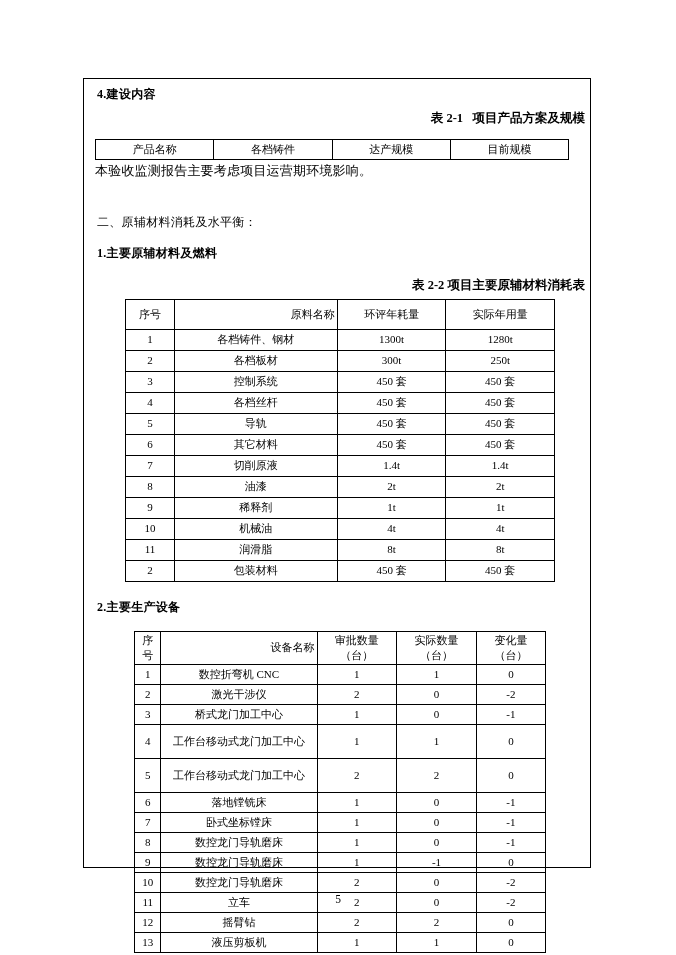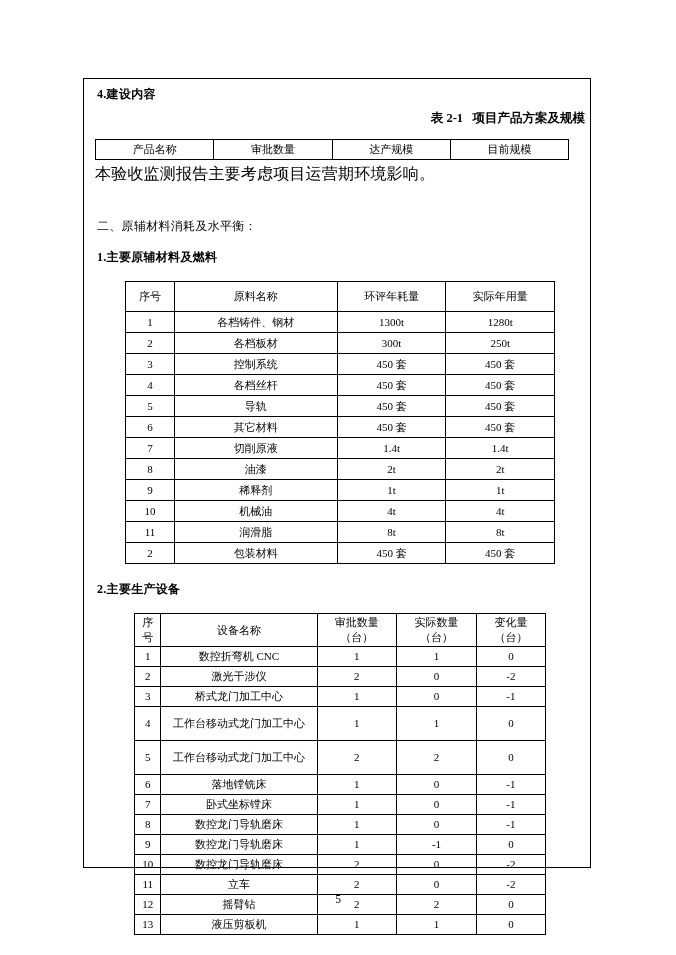"审批数量" td { text: 审批数量 -> 各档铸件 }
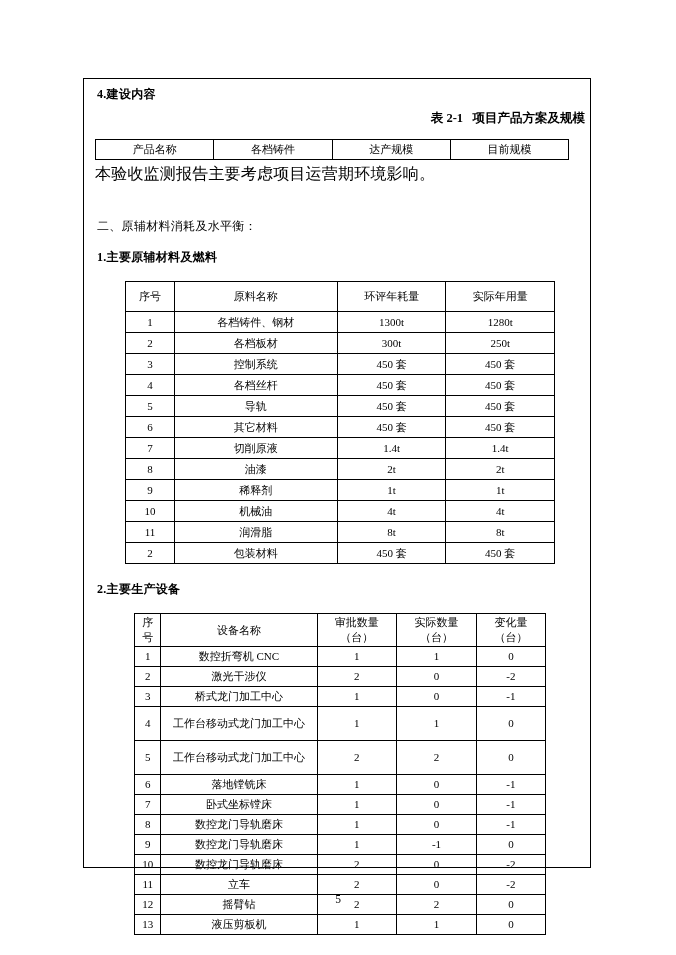"本验收监测报告主要考虑项目运营期环境影响。" .para { font-size: 16px -> 13px }
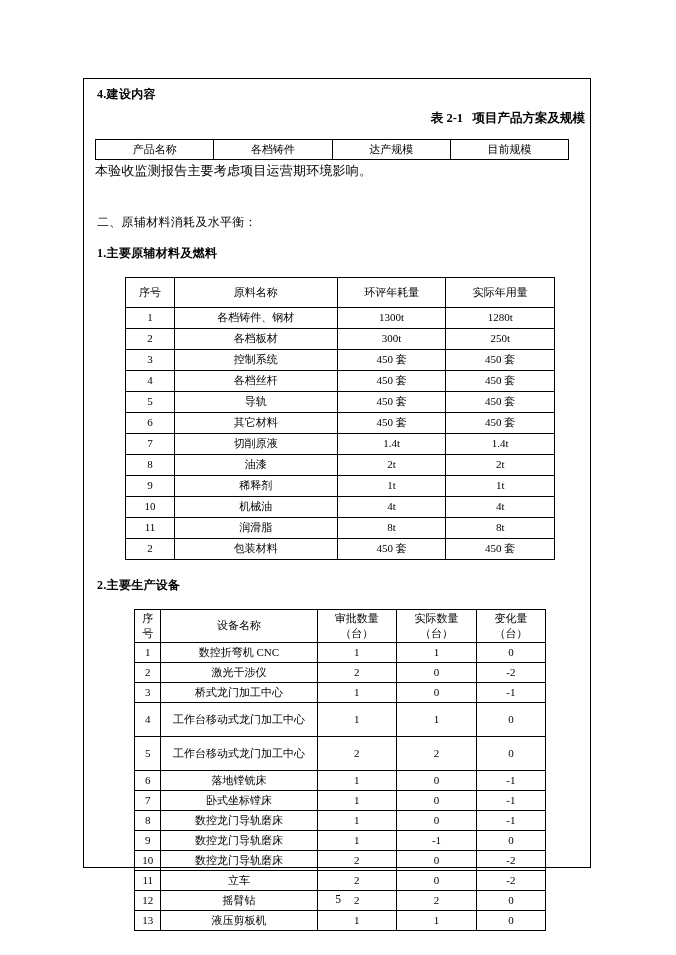"表 2-2 项目主要原辅材料消耗表" div.tbl-title { html: none -> <div> <span>表 2-2</span>&nbsp;<span>项目主要原辅材料消耗表</span> </div> }
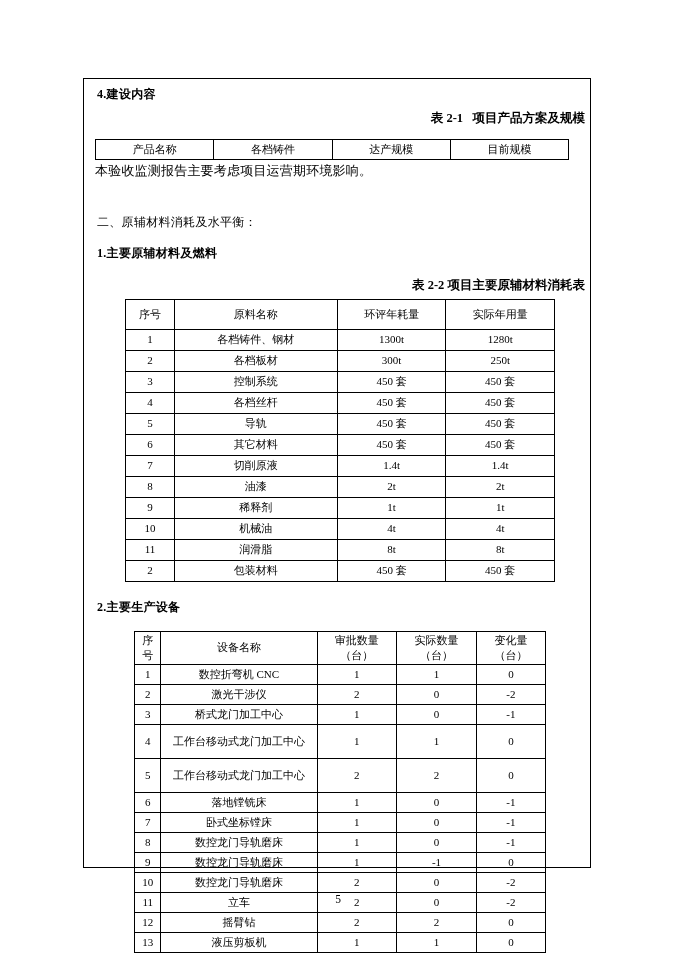"原料名称" .c-name { text-align: none -> right }
